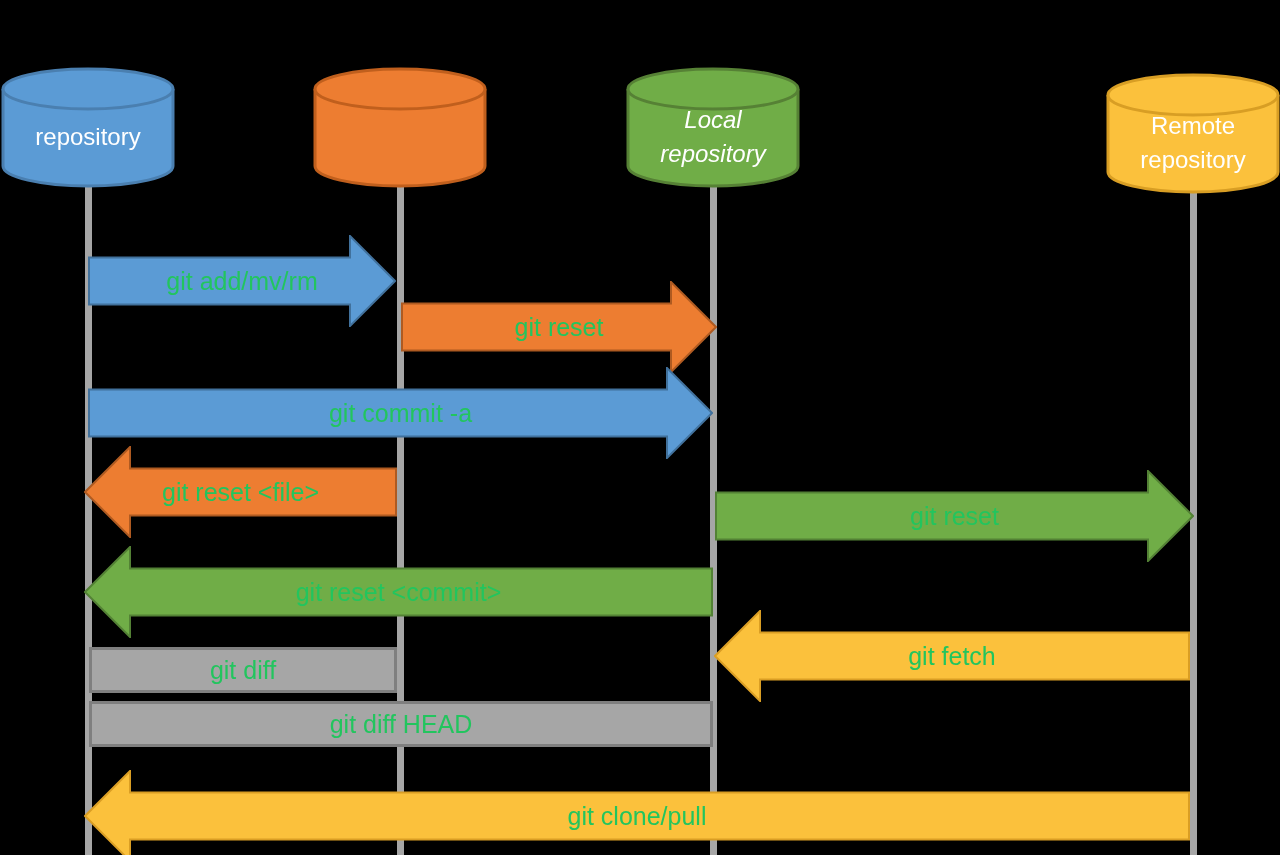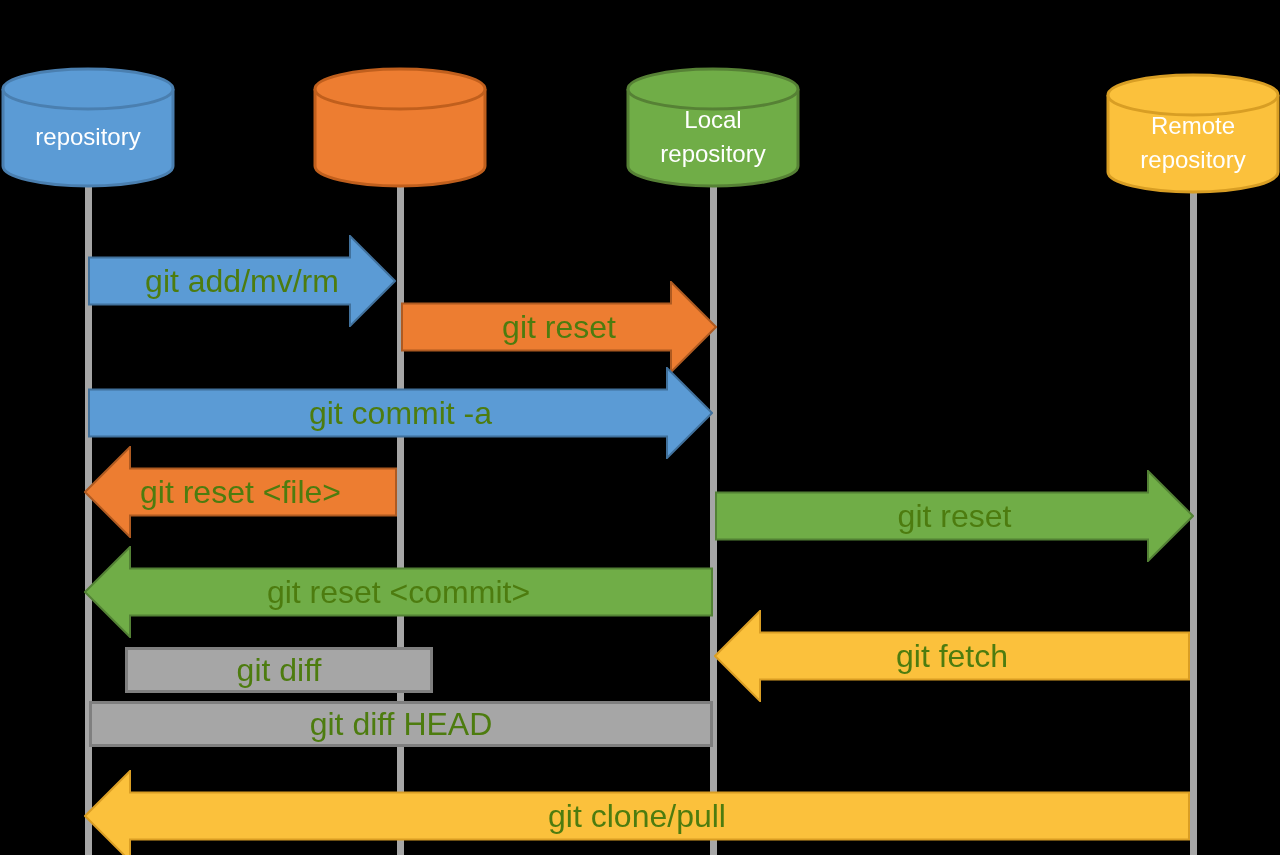"Local" div.node { font-style: none -> italic }
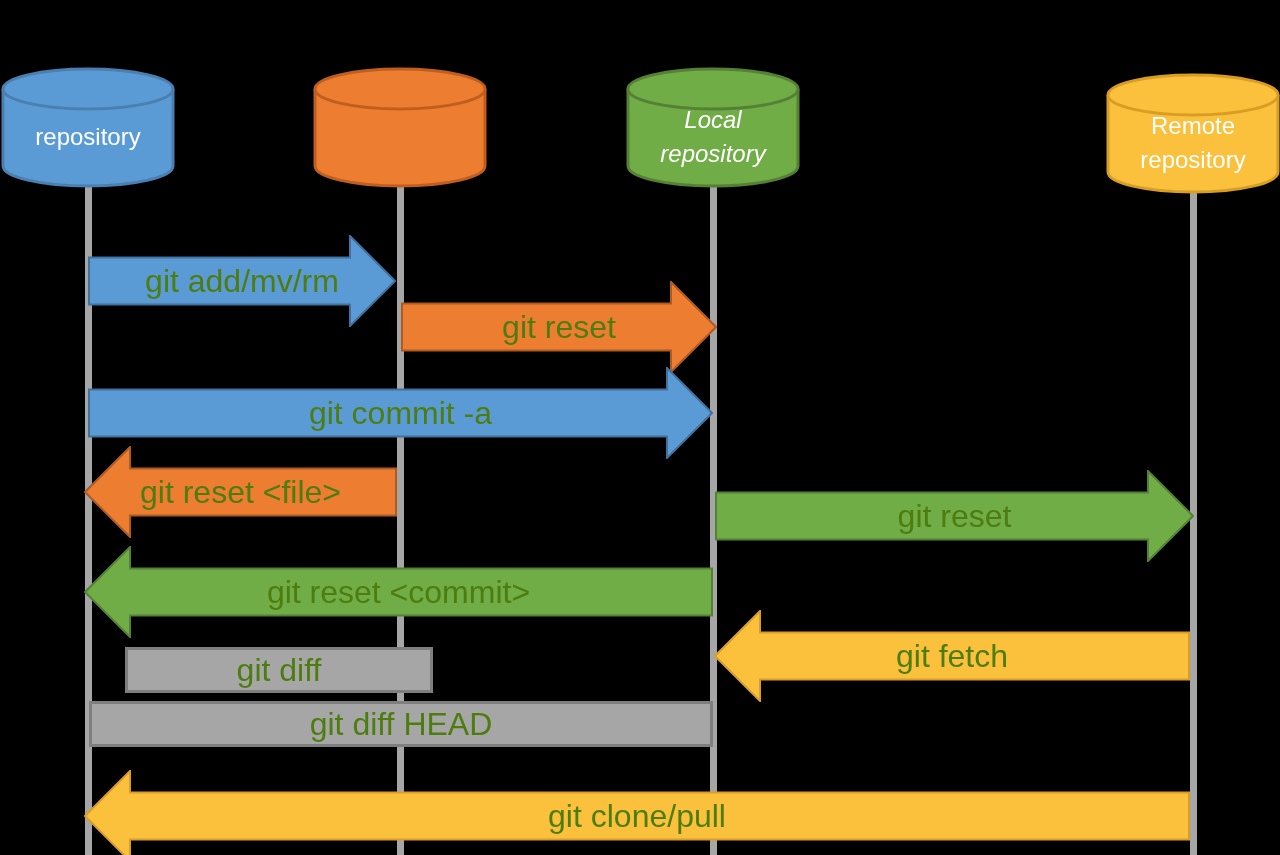"git add/mv/rm" .cmd-label { color: #4d7c0f -> #22c55e; font-size: 32px -> 25px }
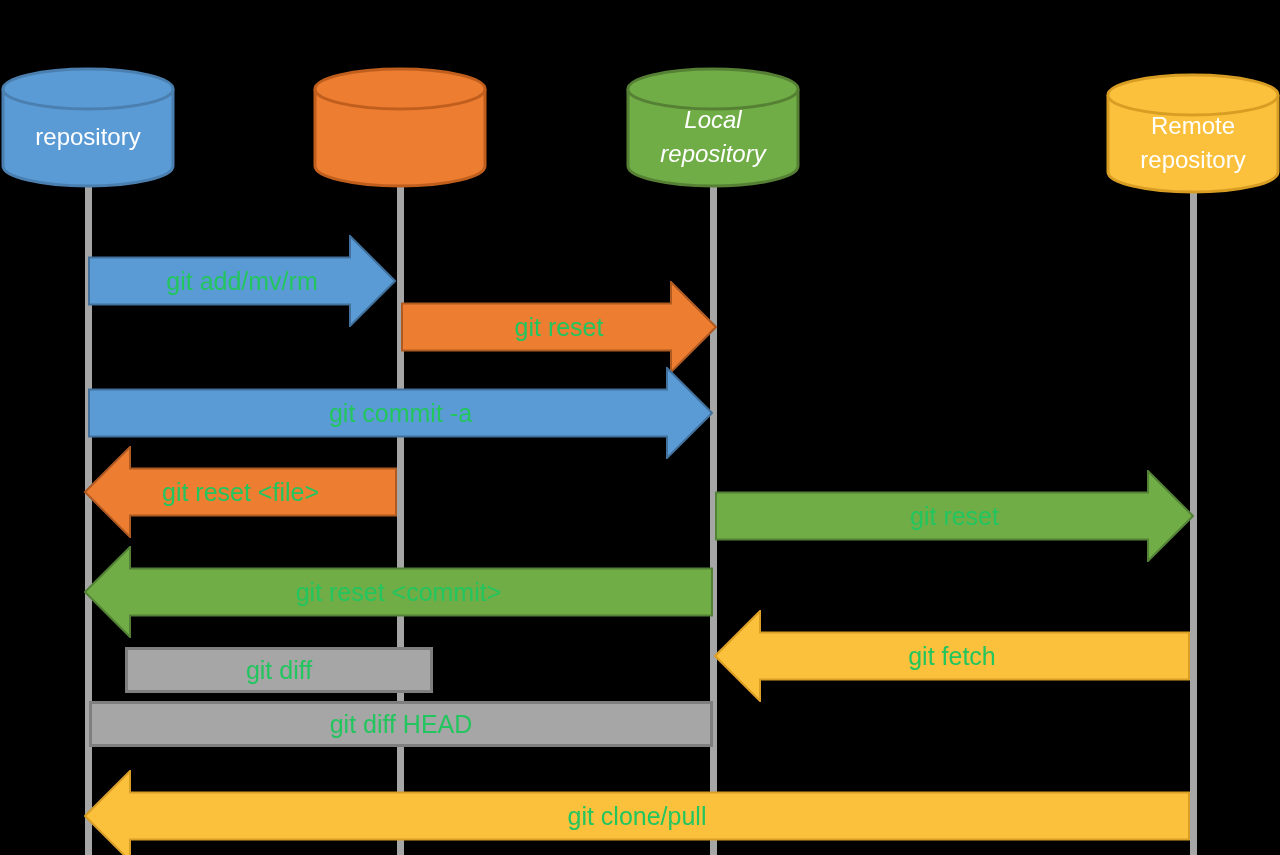"git diff" div.command { margin-left: 36px -> none }
